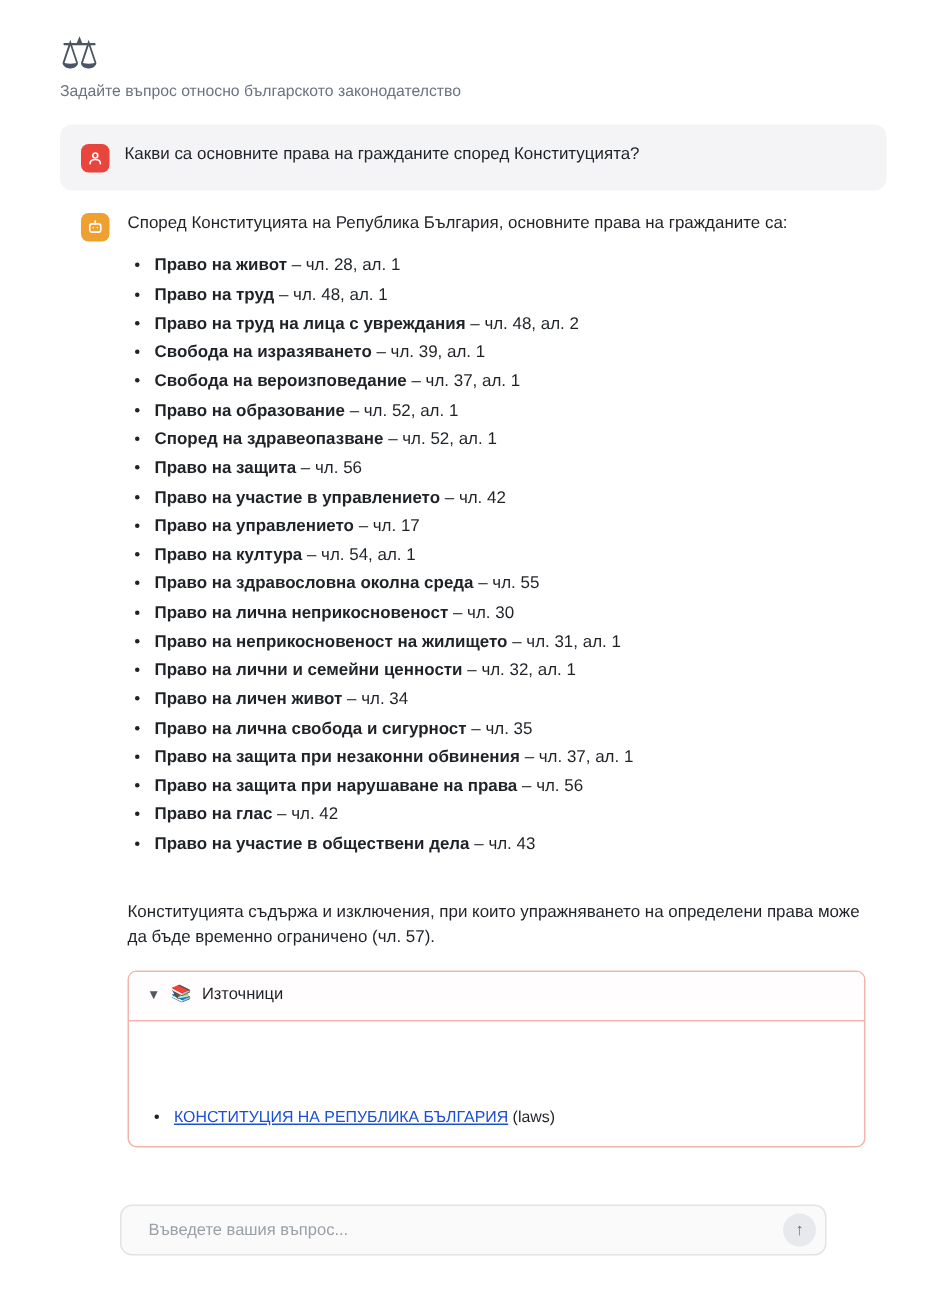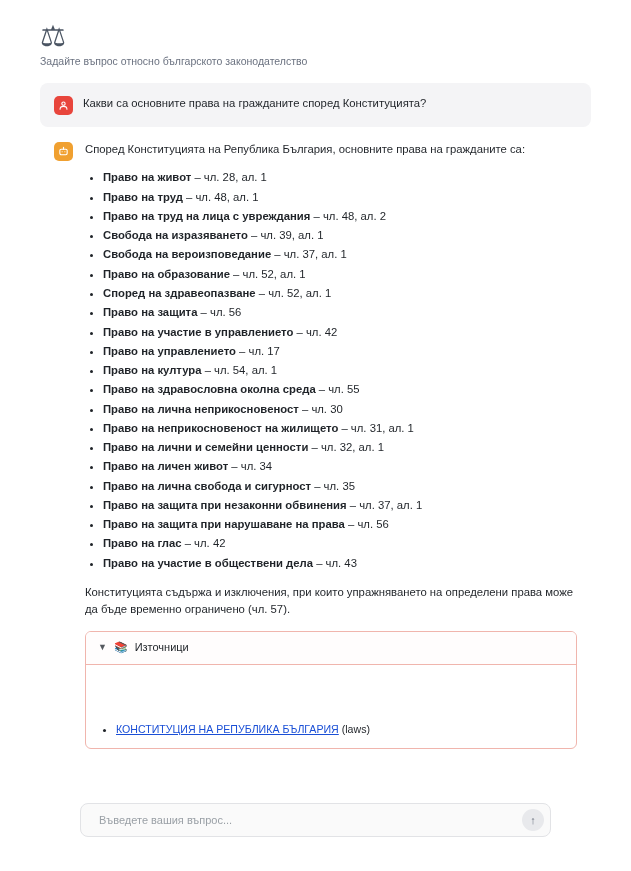"Право на живот – чл." ul.rights { margin: 10px 0 14px 0 -> 10px 0 30px 0 }
